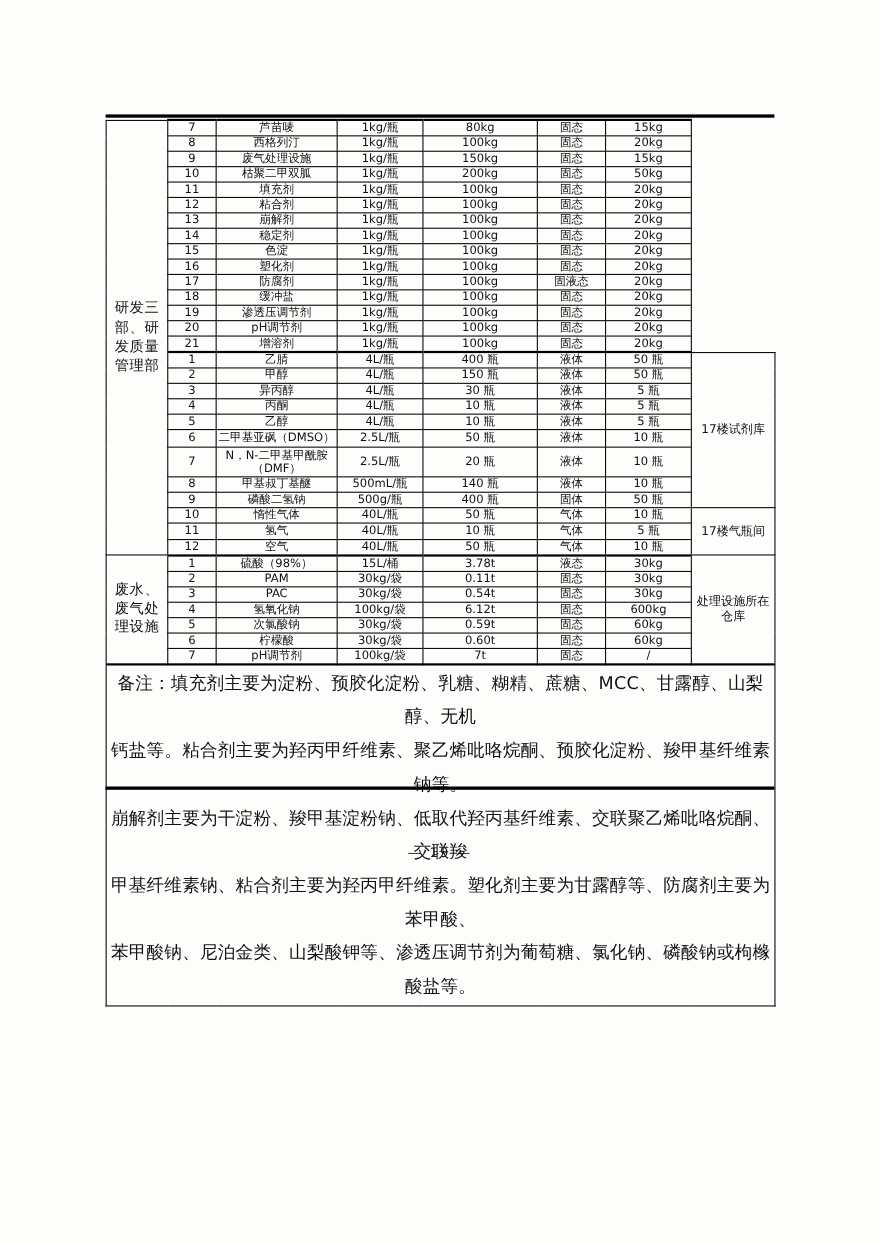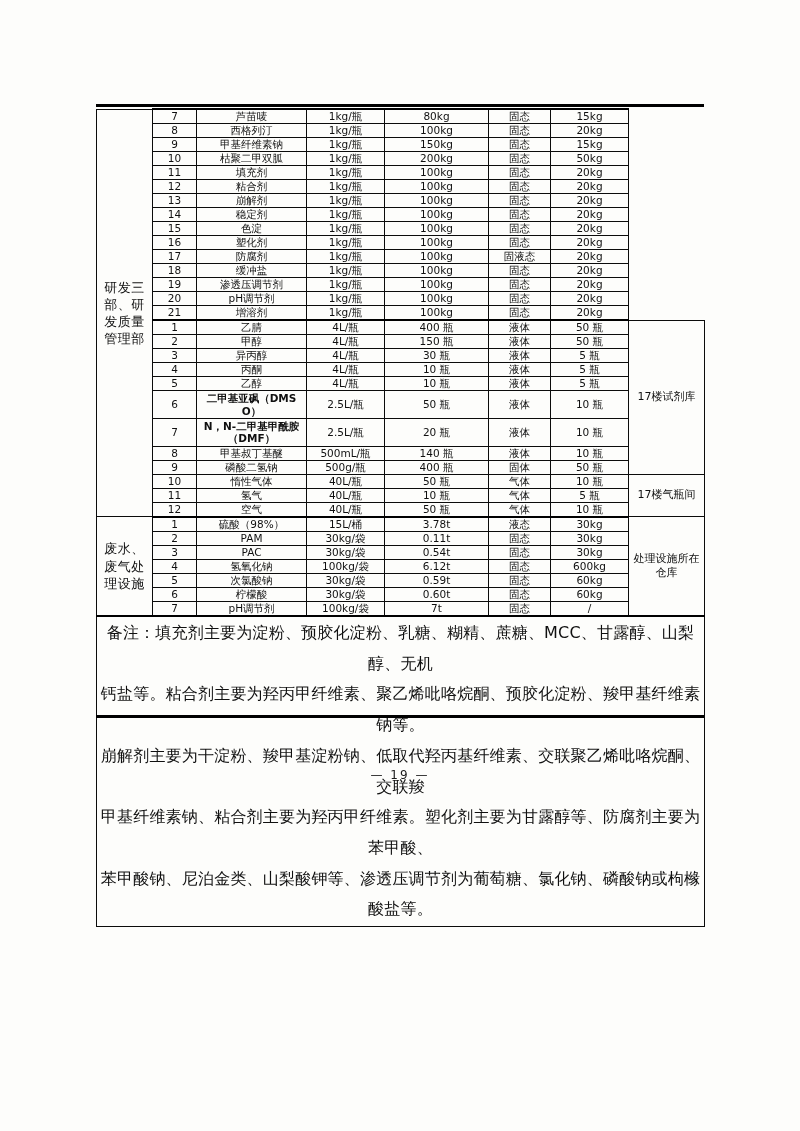"甲基纤维素钠" td { text: 甲基纤维素钠 -> 废气处理设施 }
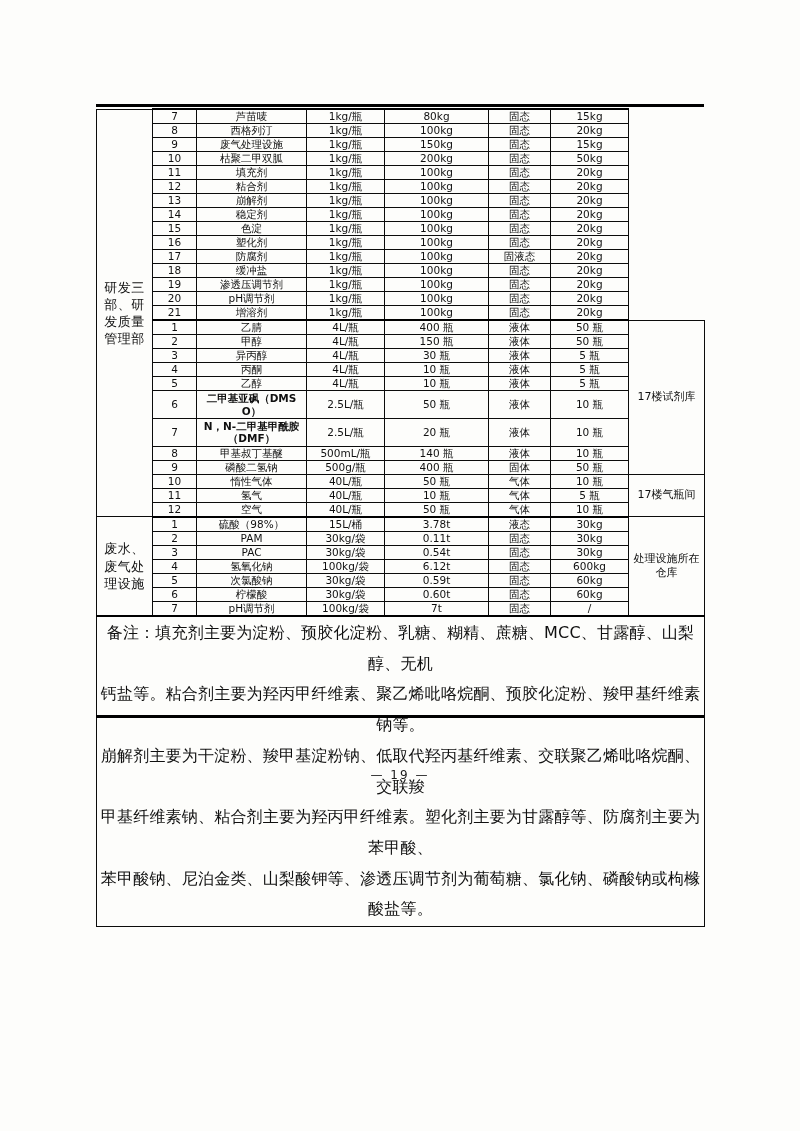"二甲基亚砜（DMSO）" .two-line { font-weight: bold -> none }
